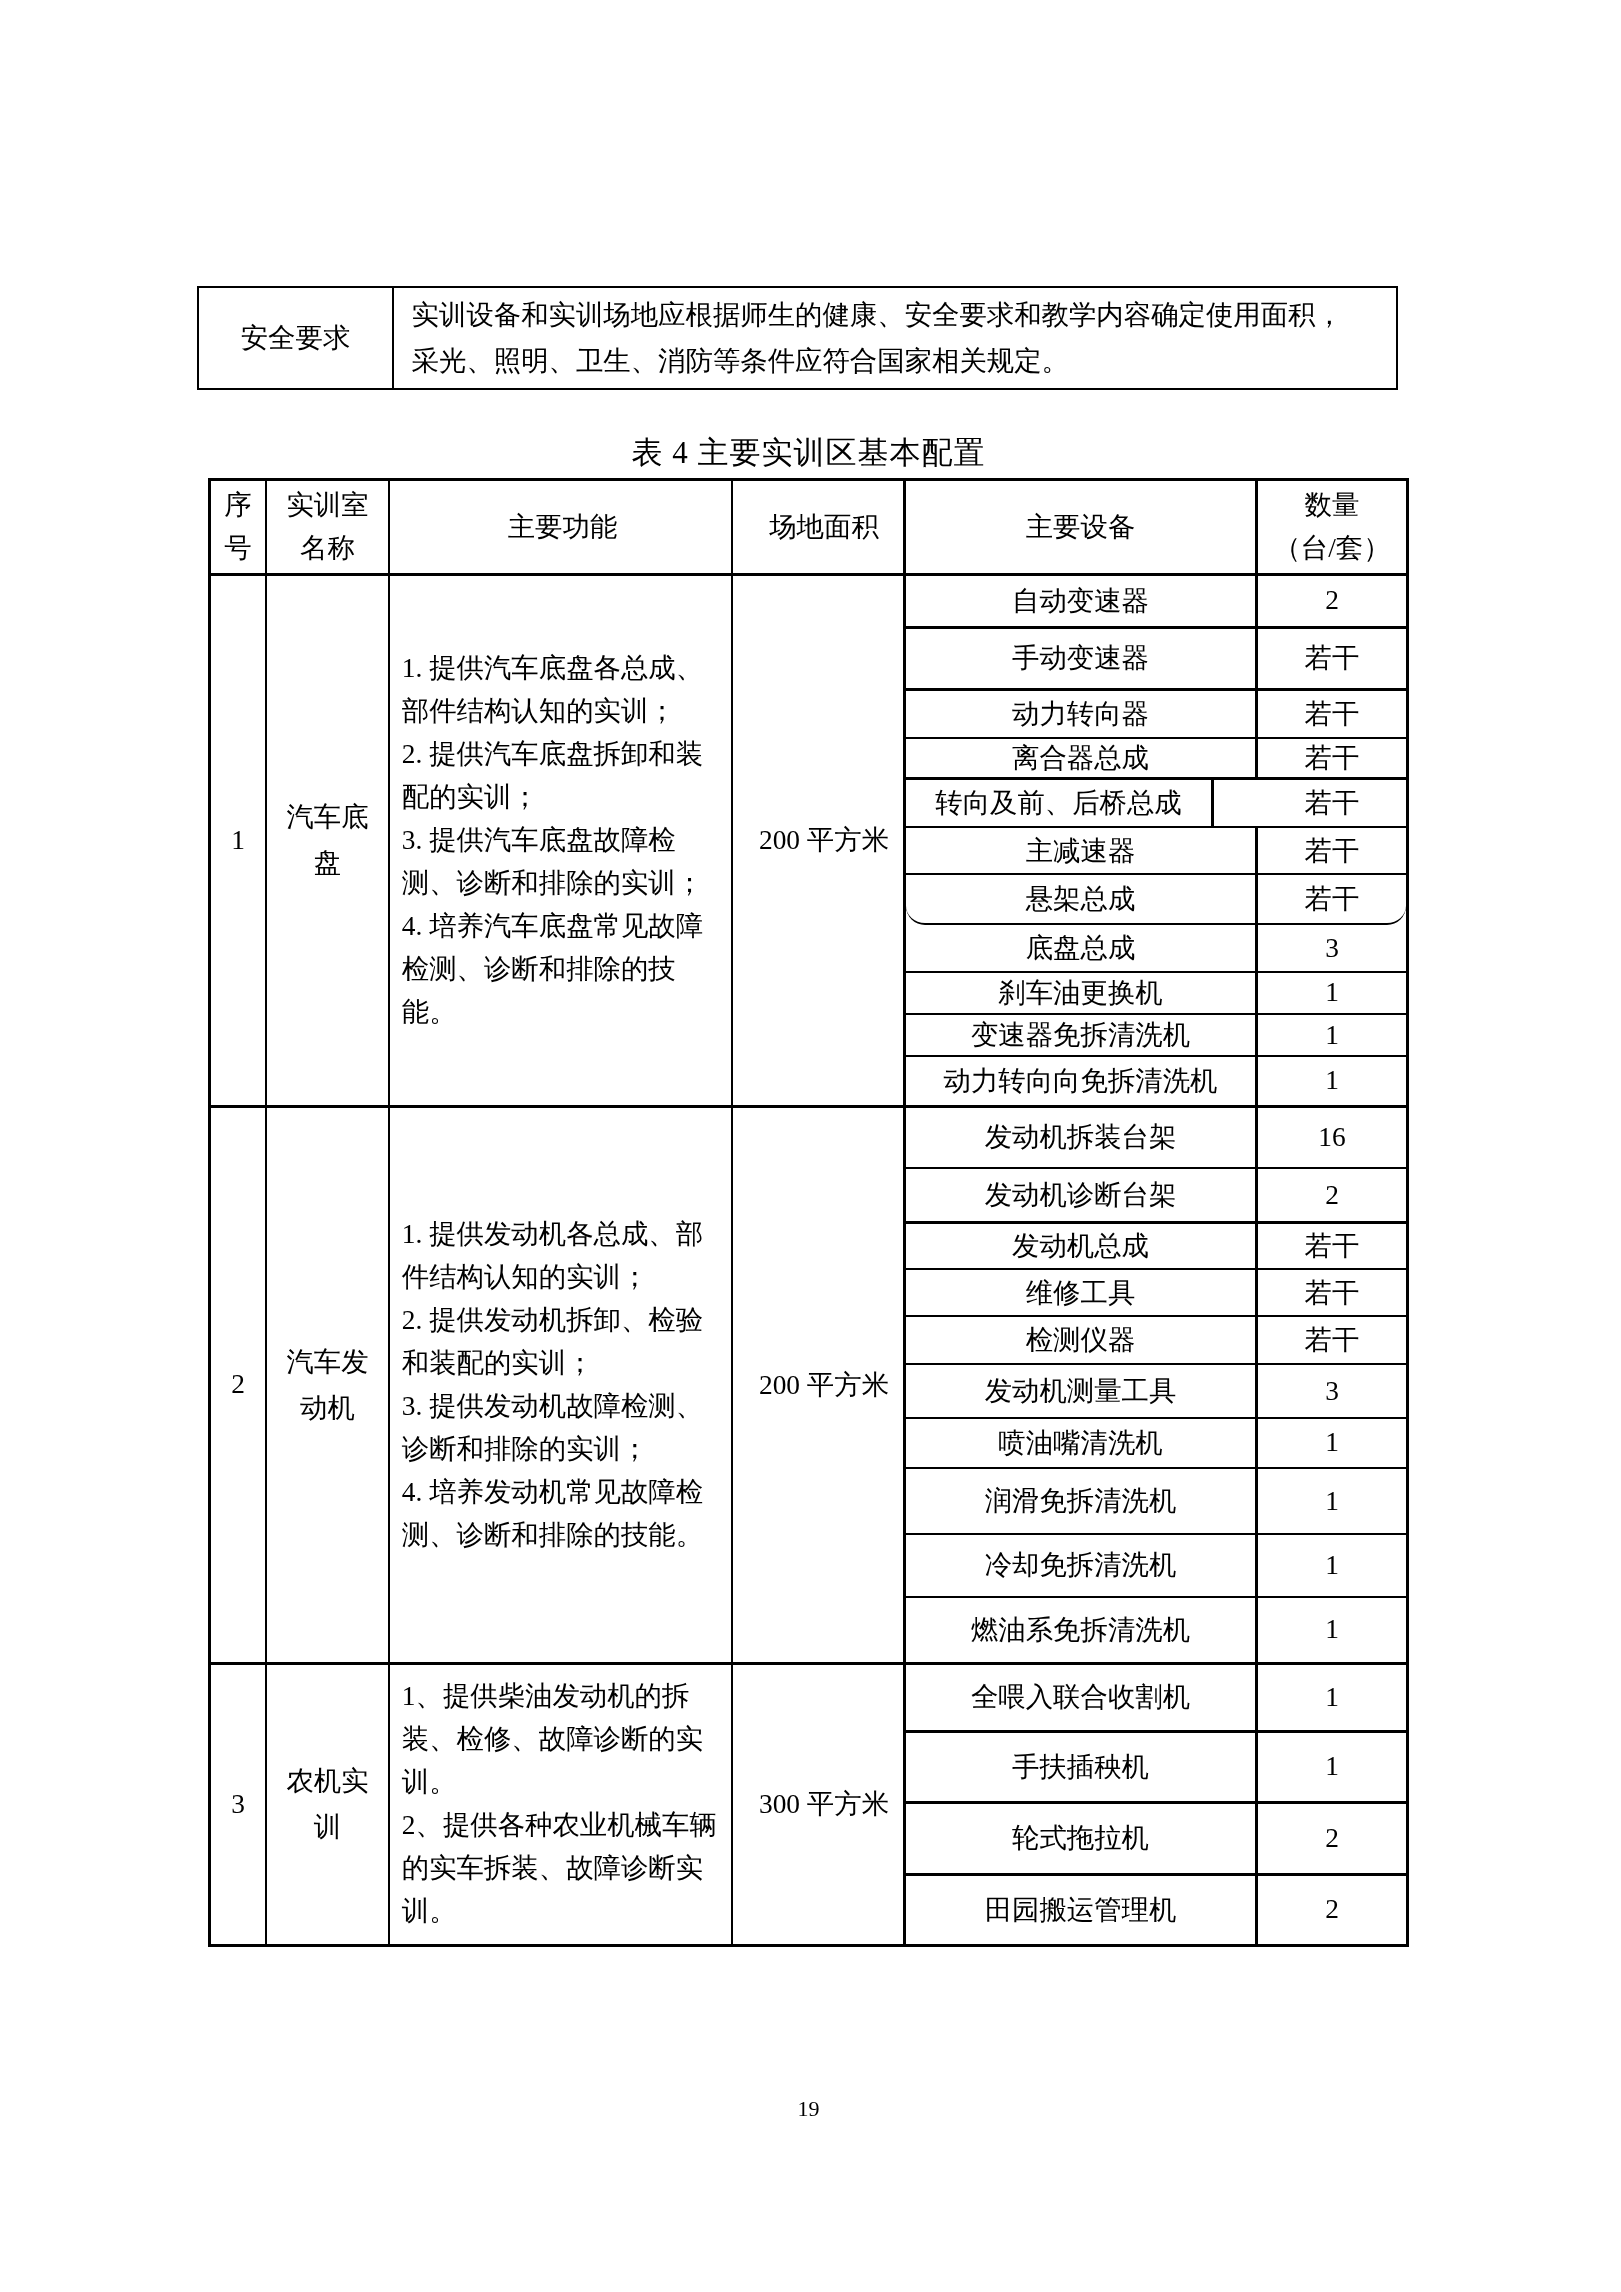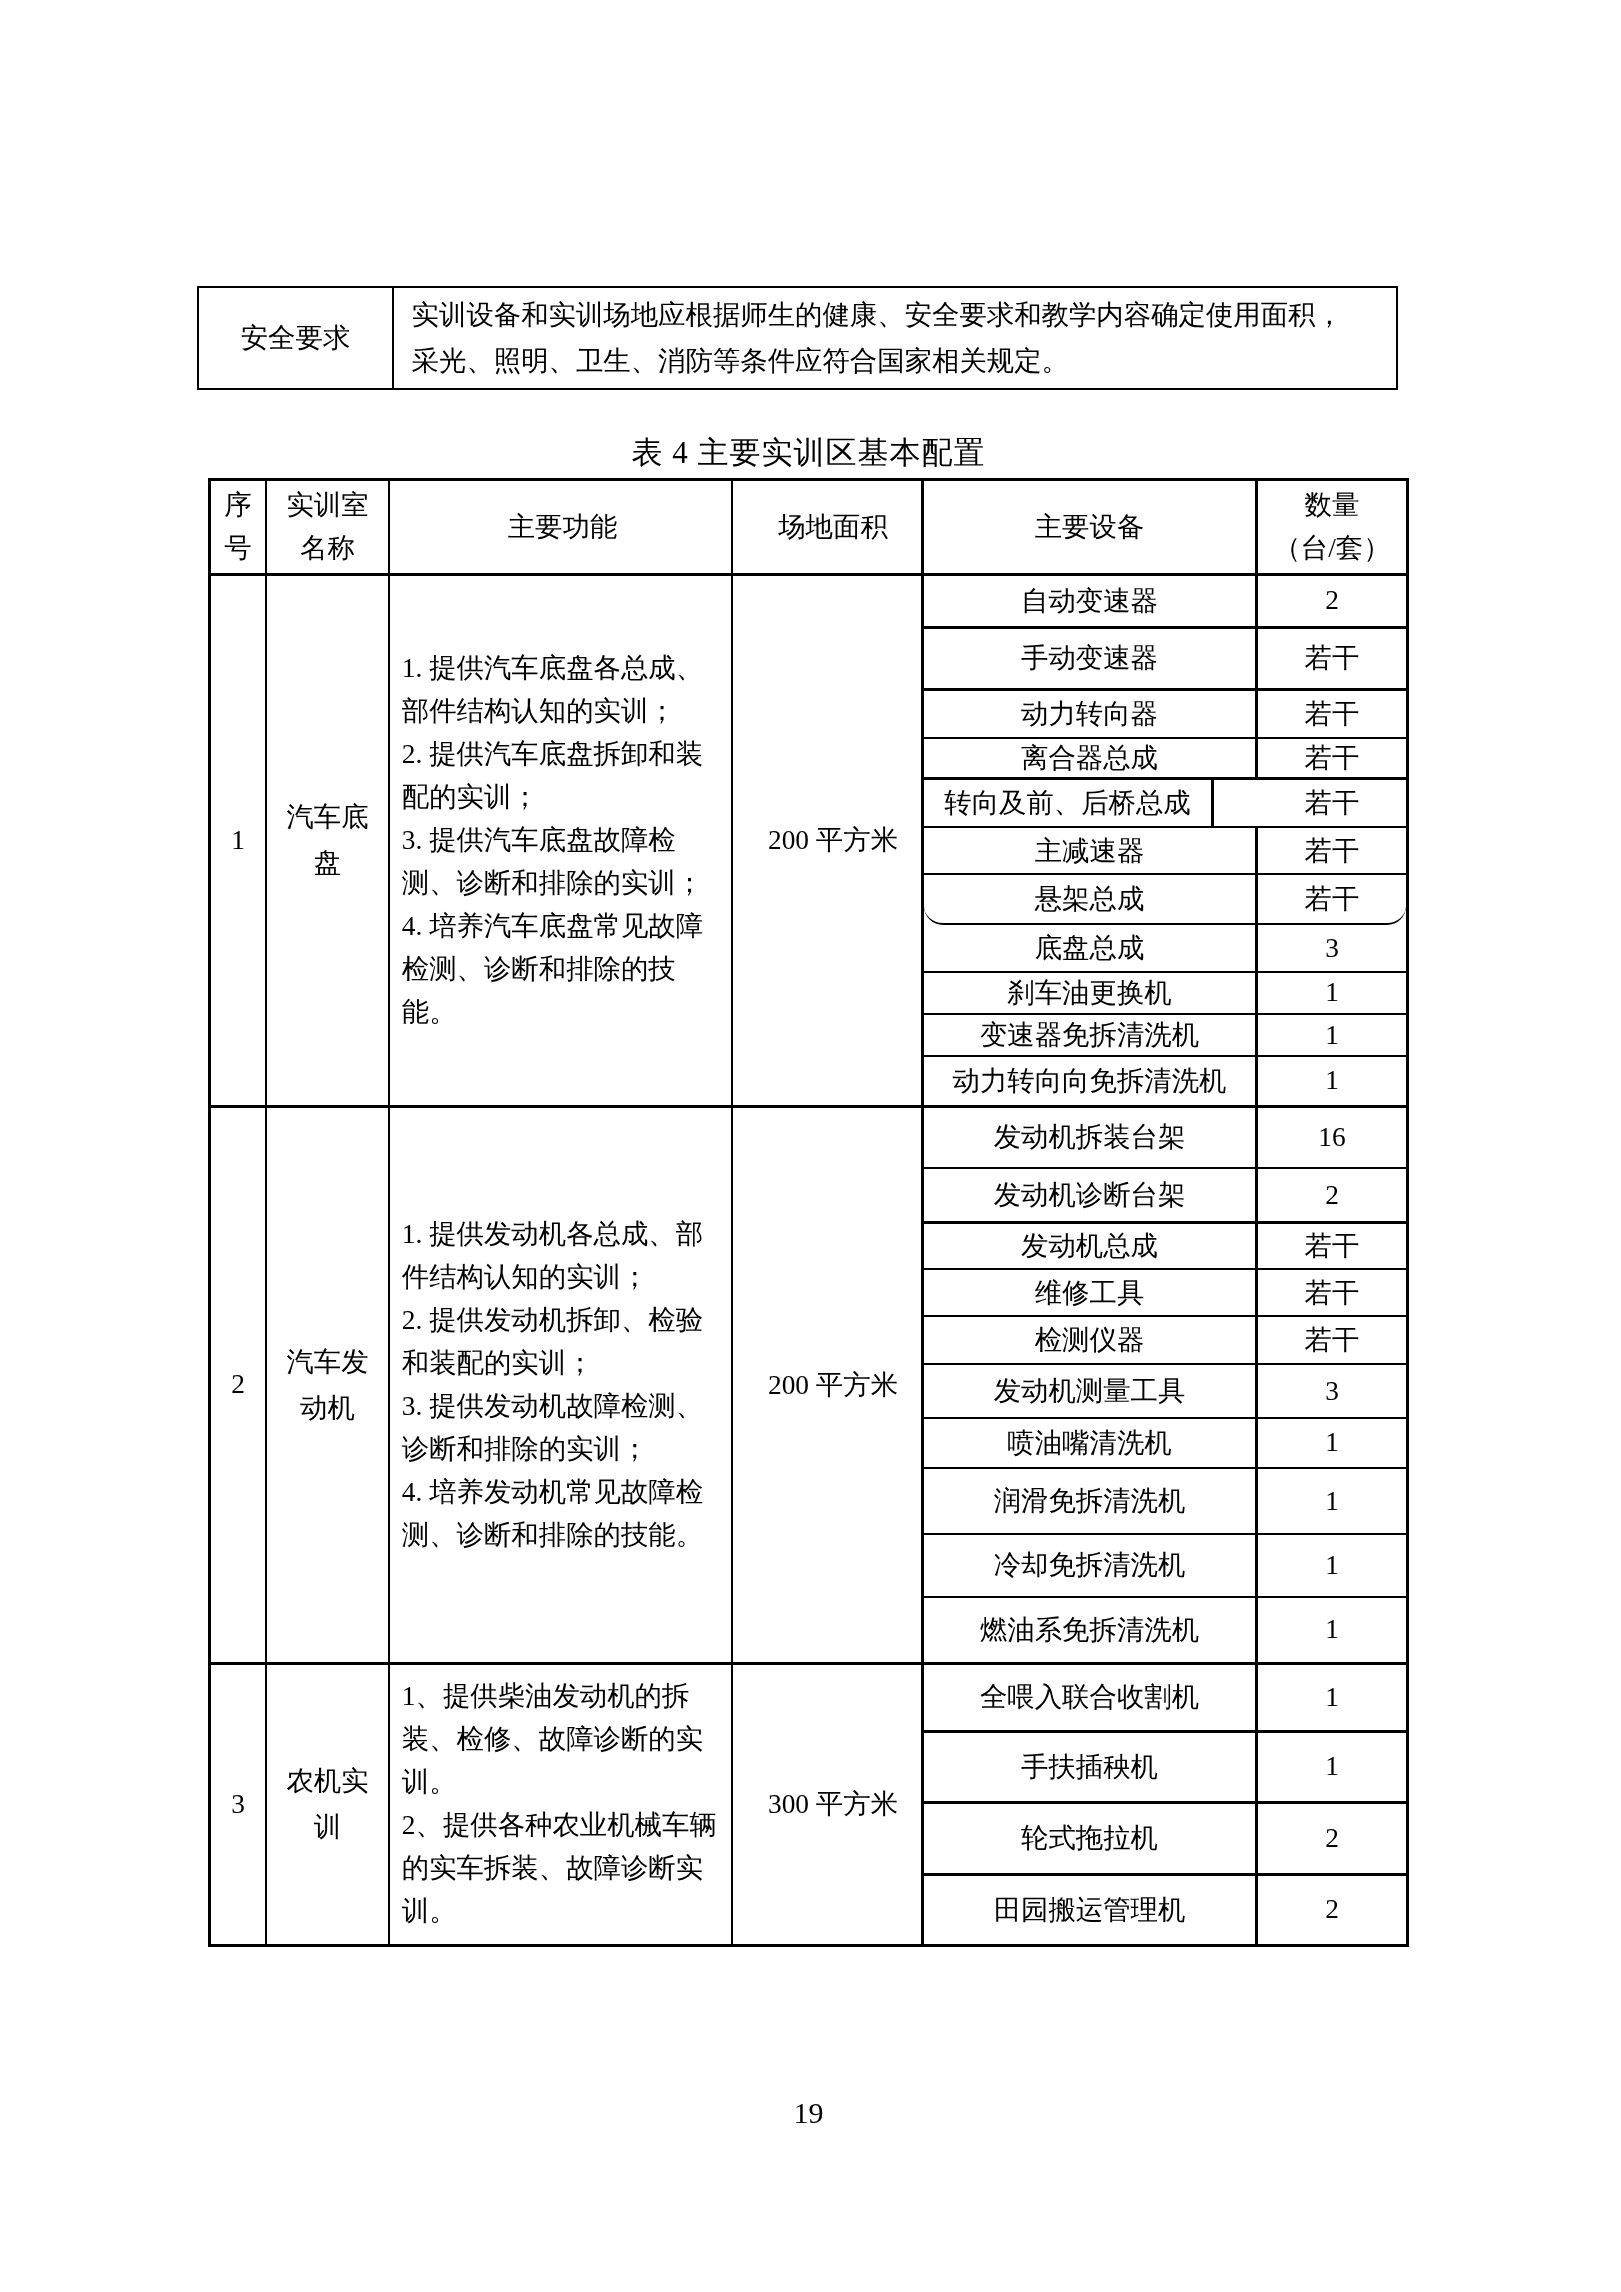"场地面积" .c4 { width: 191px -> 173px }
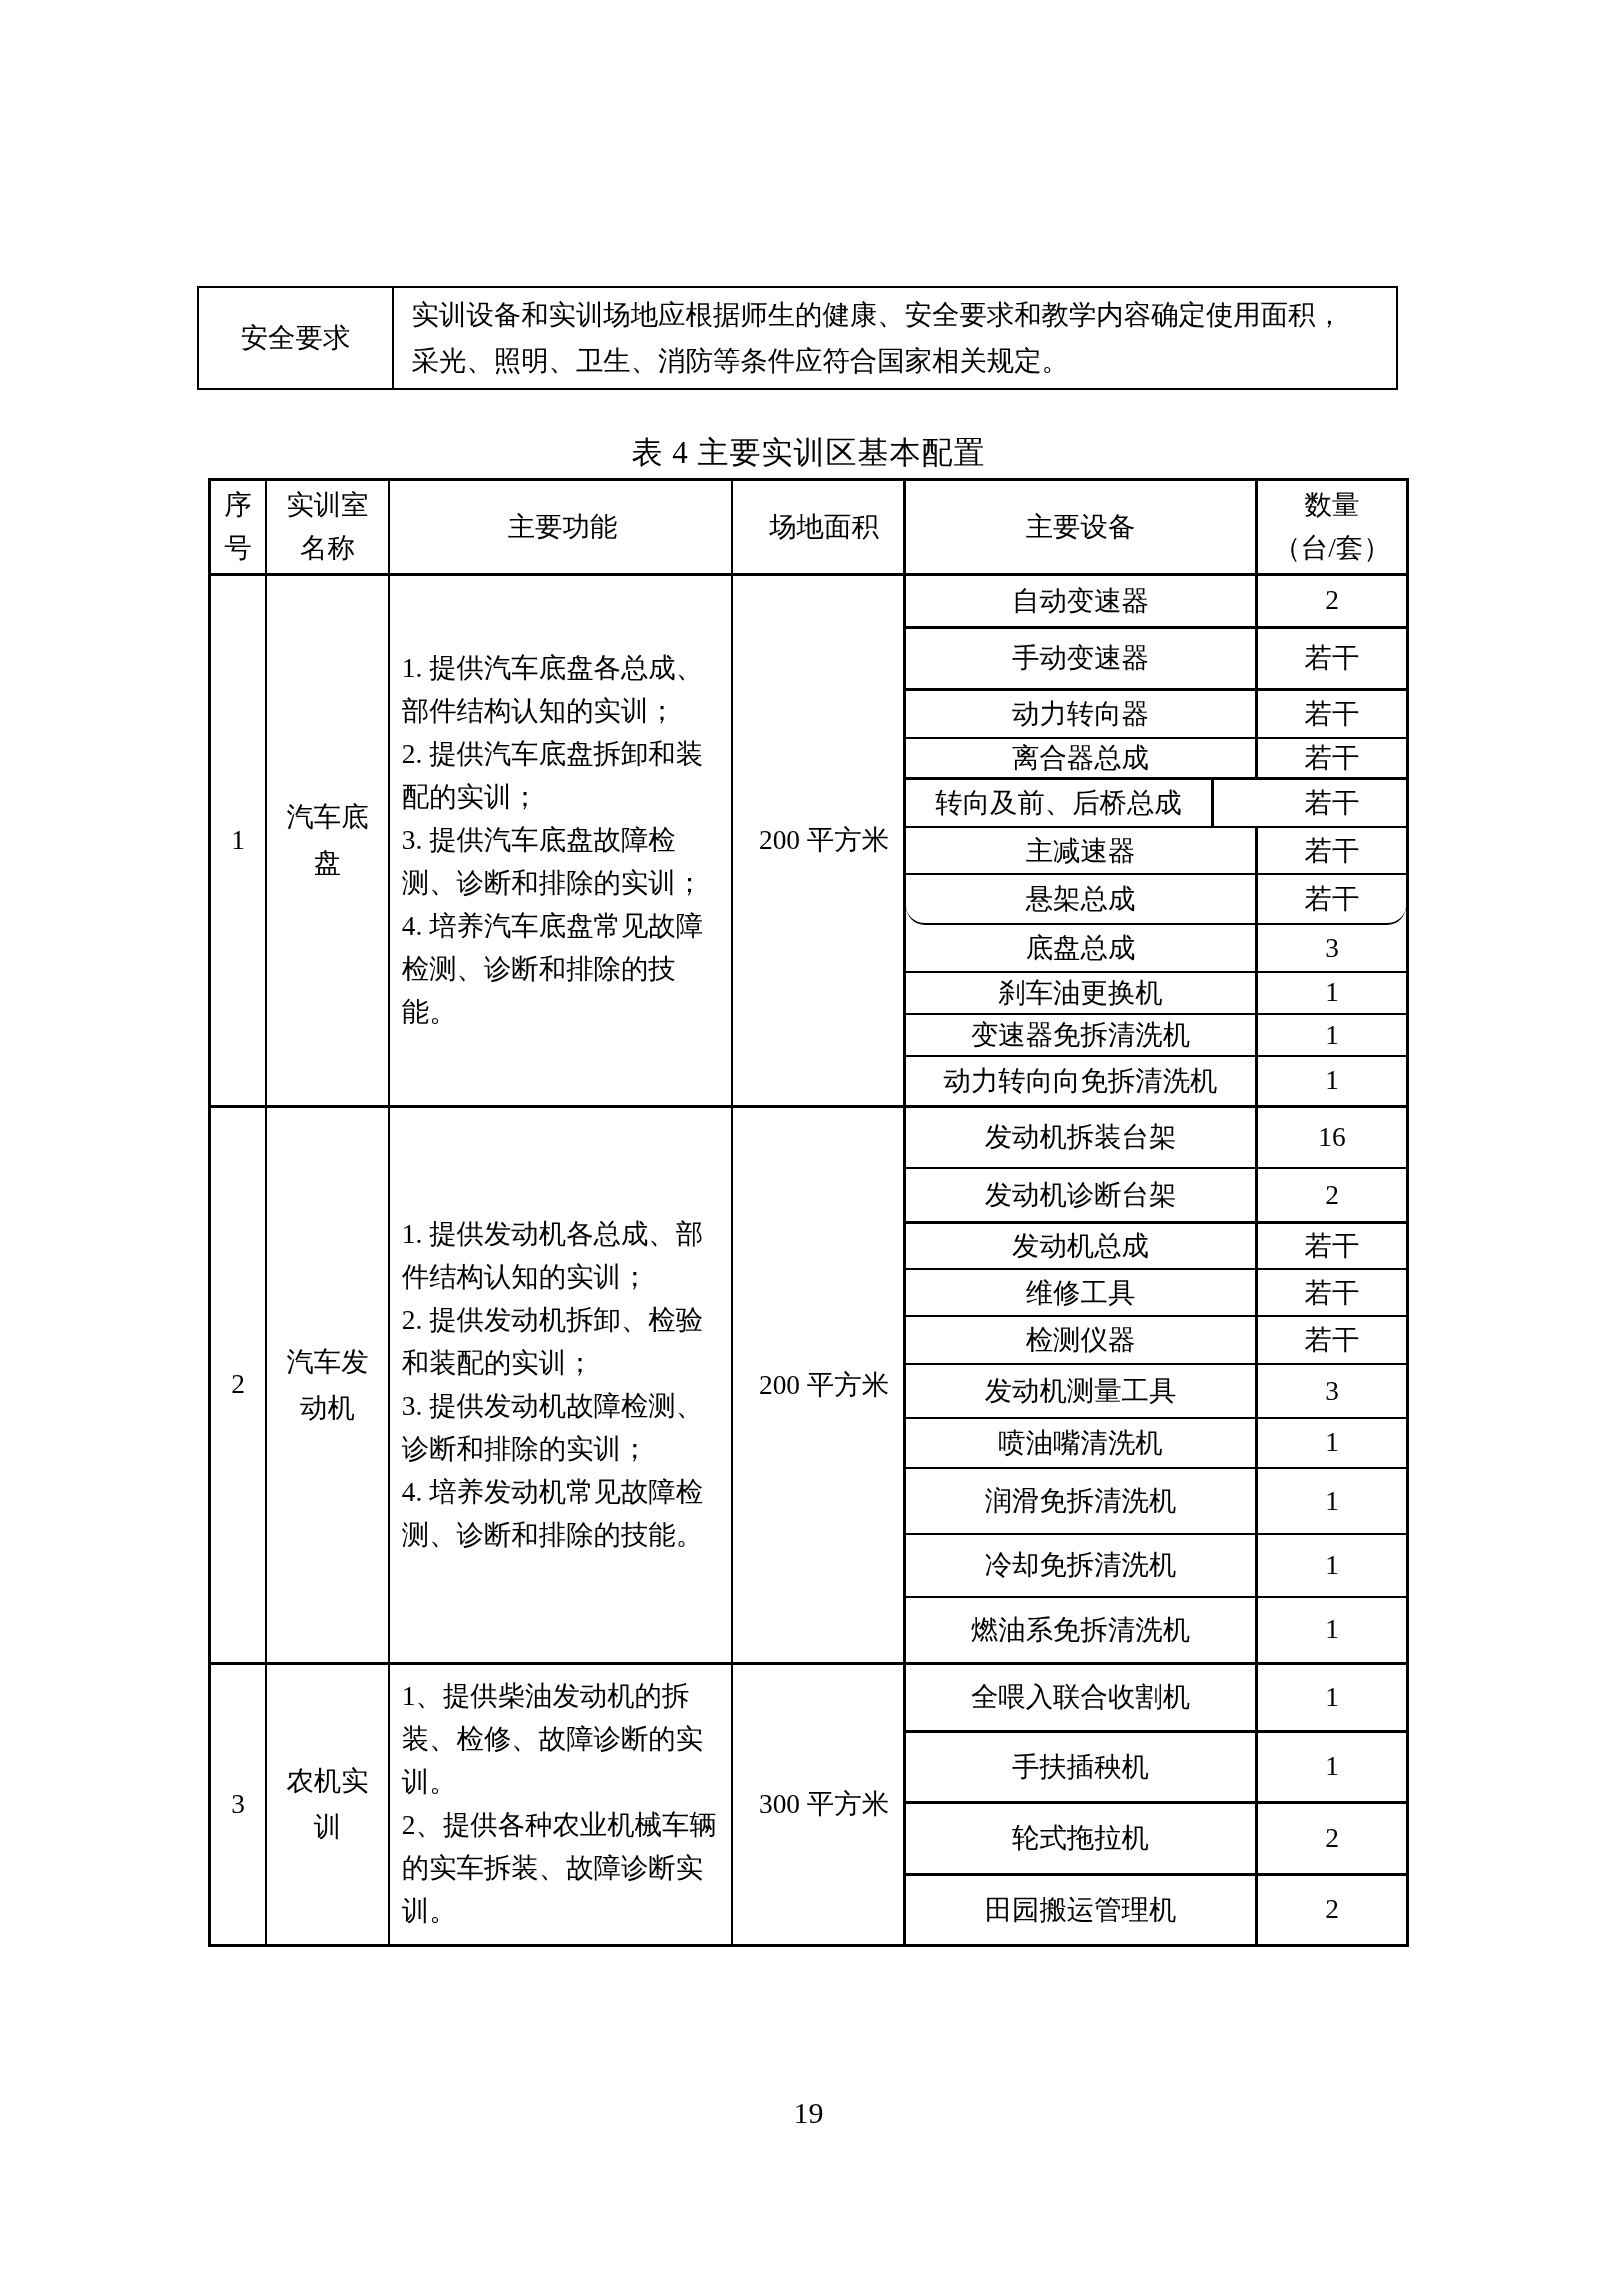"19" .page-number { font-size: 30px -> 22px }
